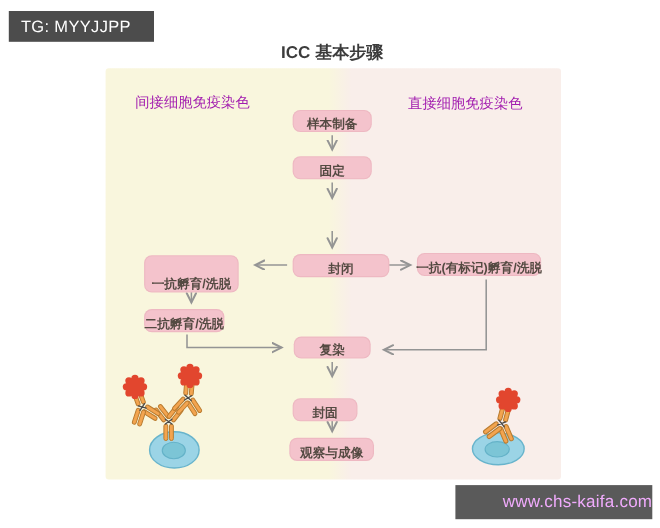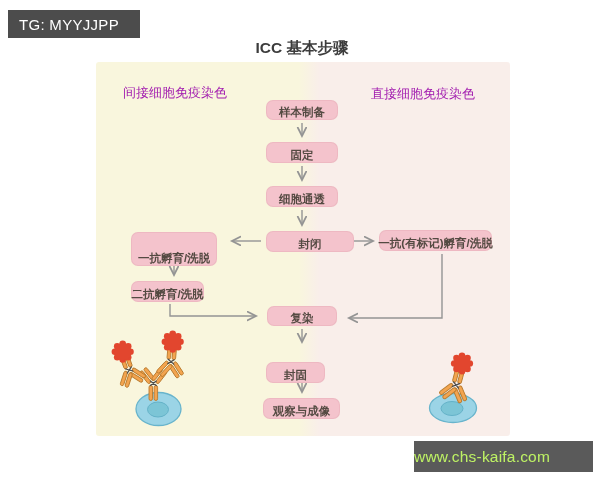"细胞通透" div.abs { html: <div> <span>细胞通透</span> </div> -> none }
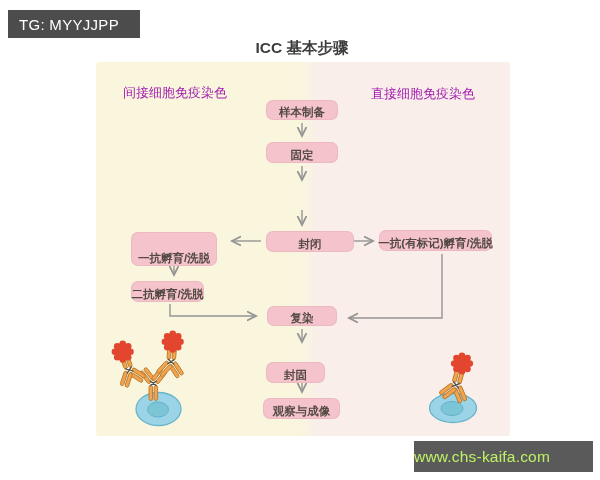"www.chs-kaifa.com" .footer-badge { color: #bef264 -> #f0abfc; justify-content: flex-start -> flex-end }
